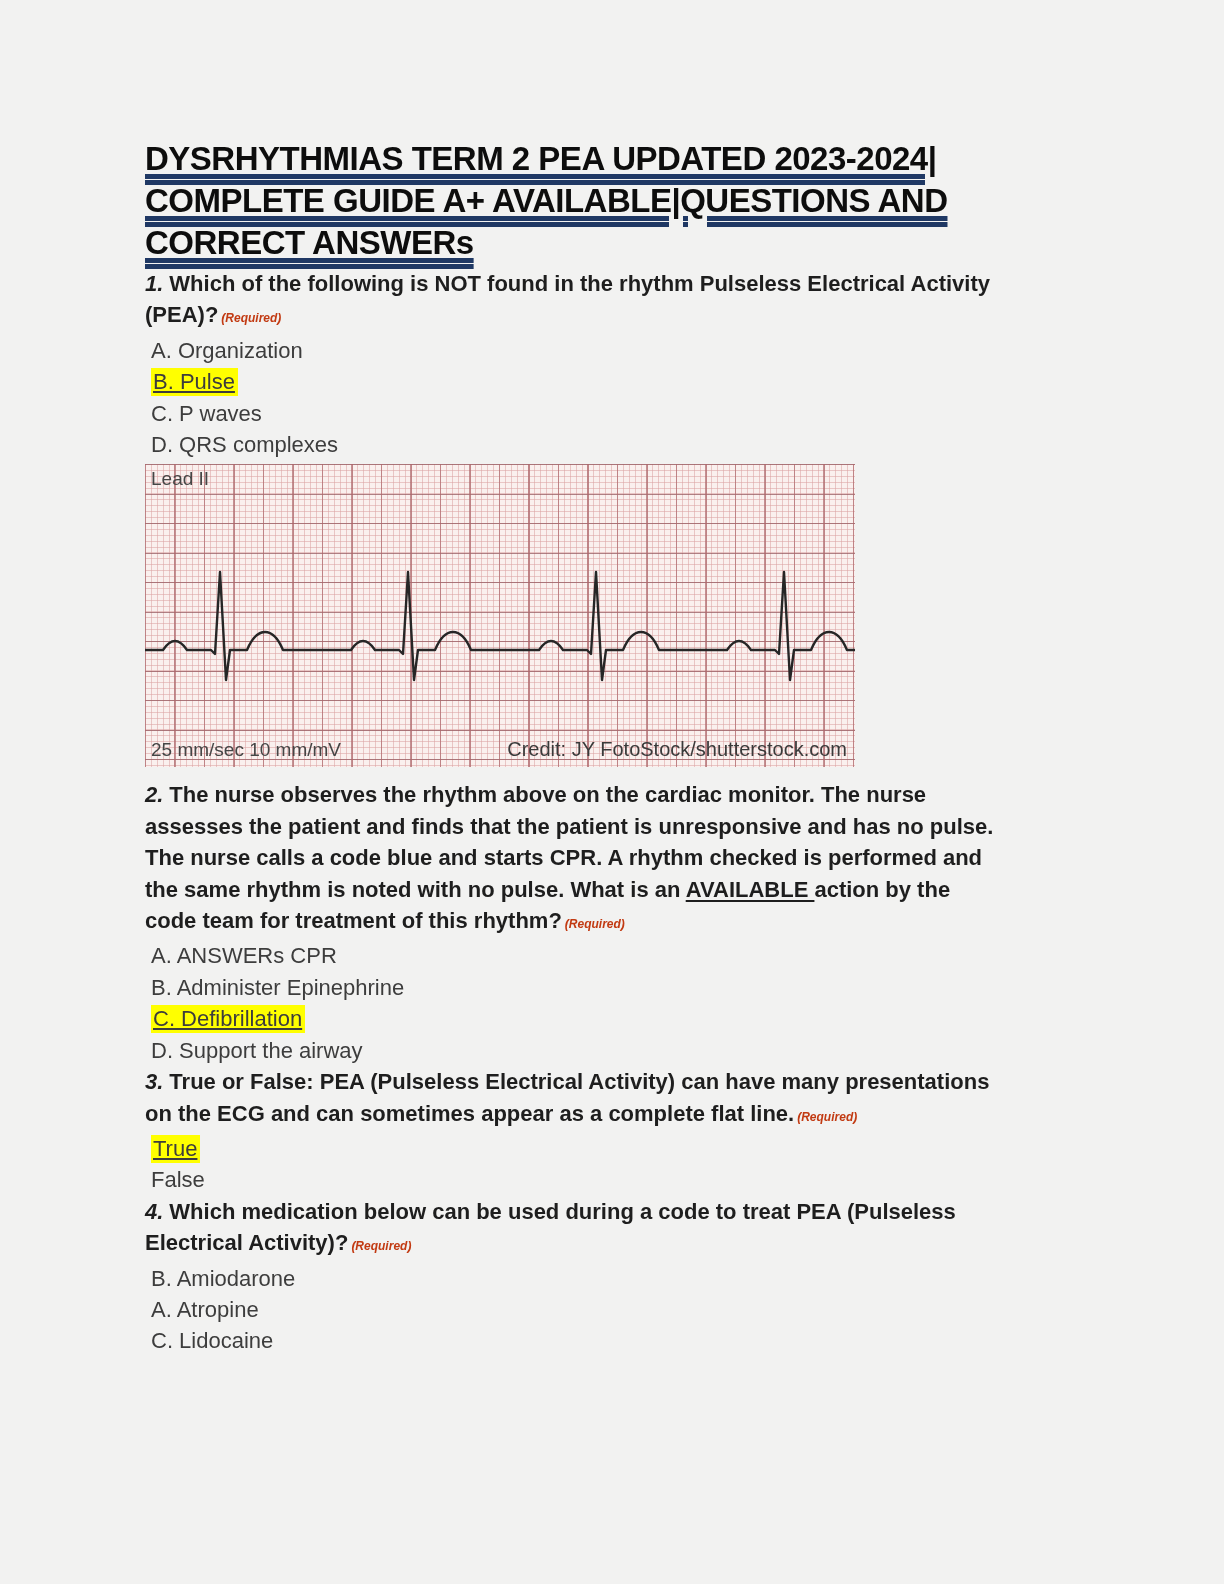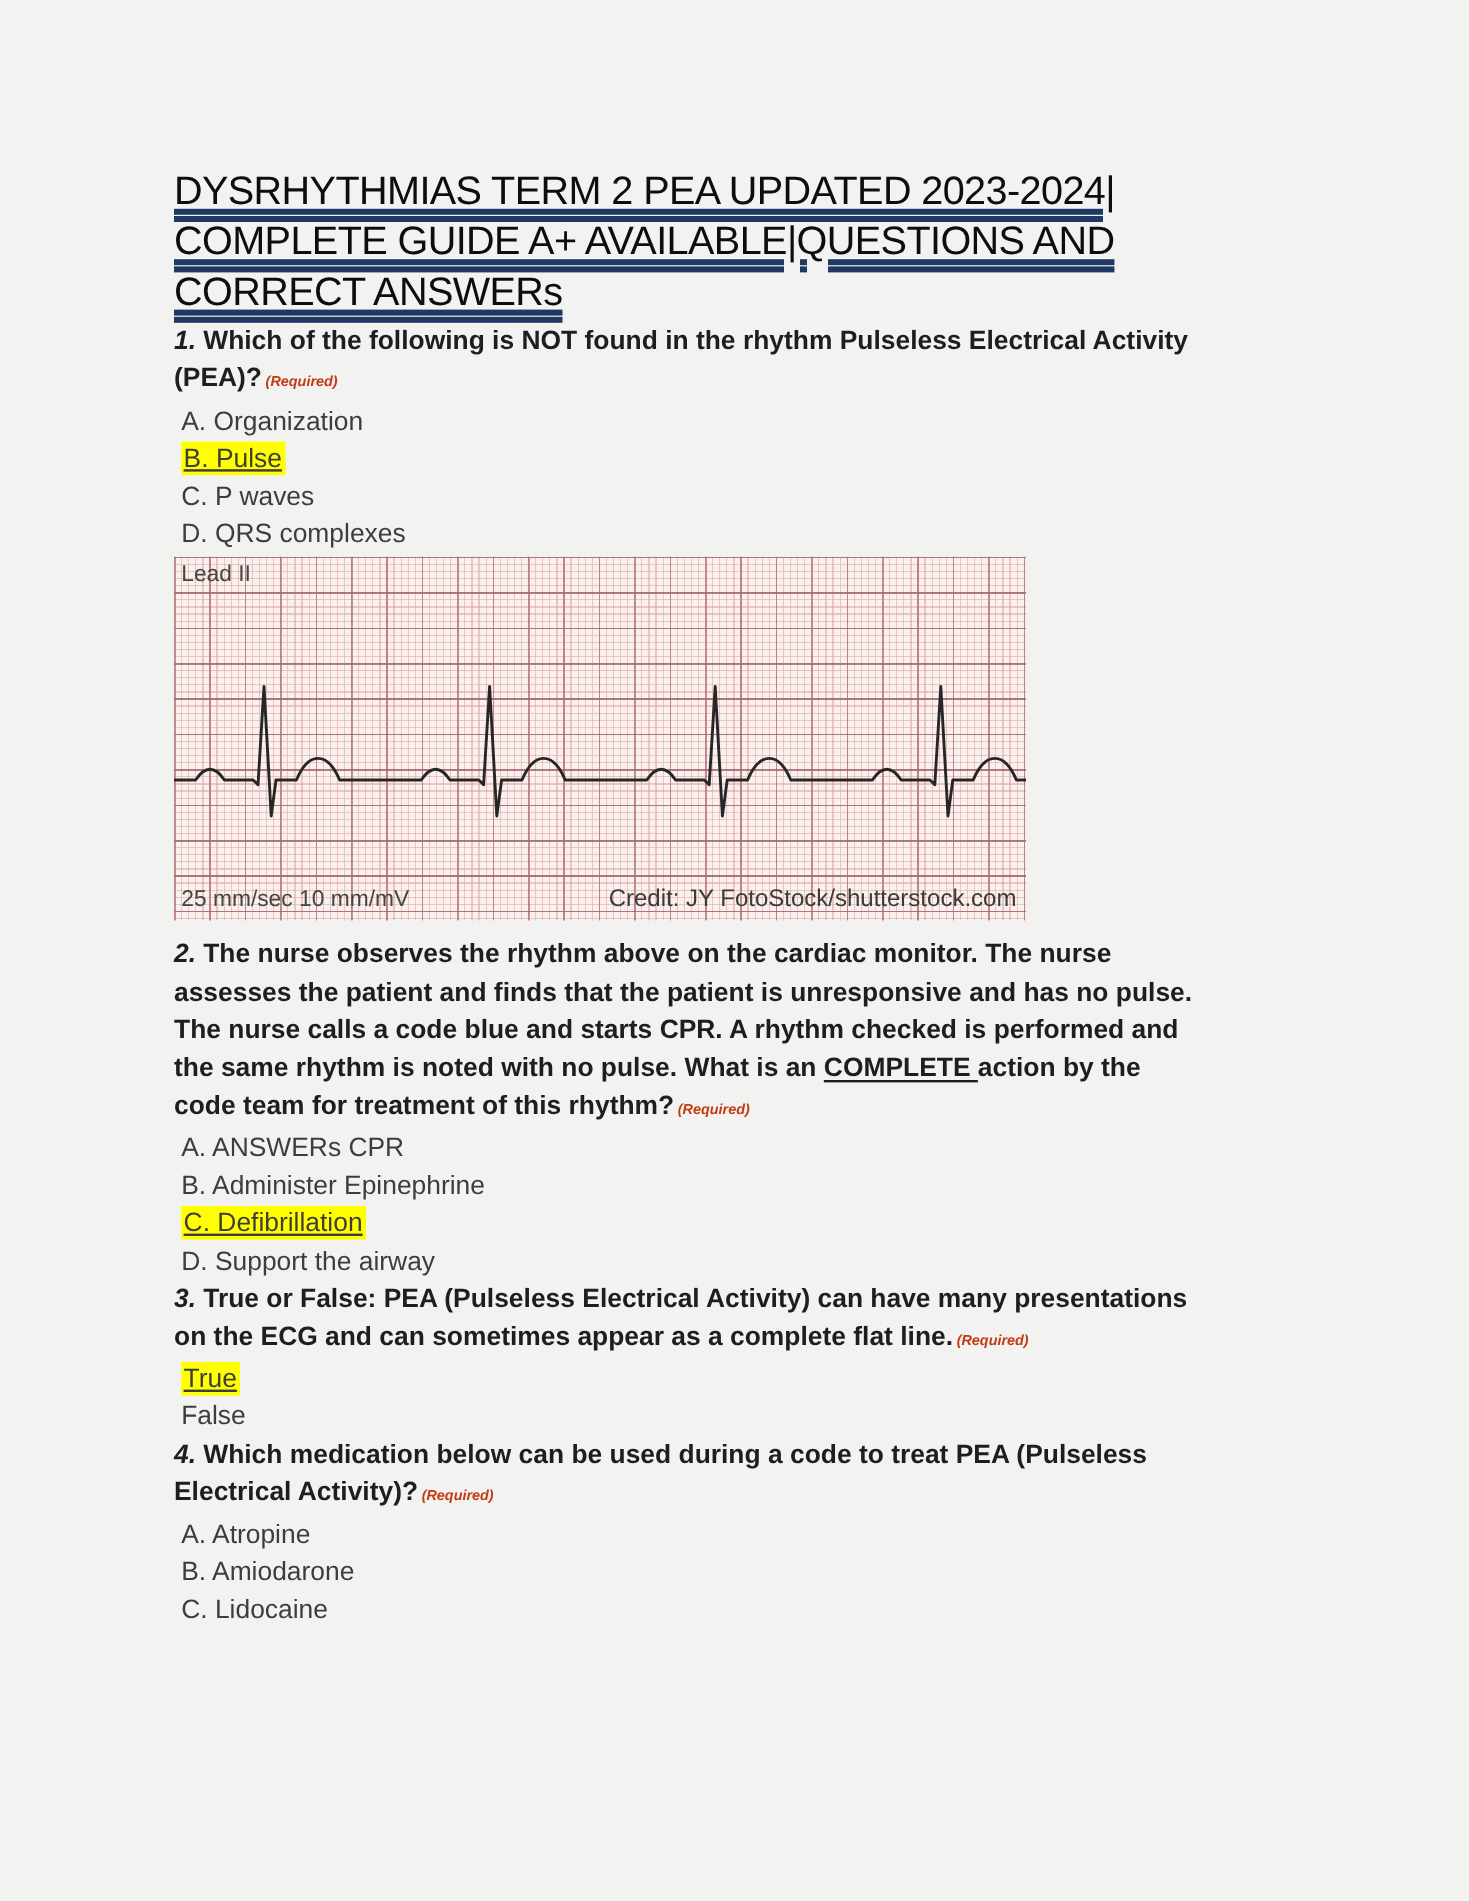"DYSRHYTHMIAS TERM 2 PEA UPDATED" .doc-title { font-weight: 400 -> 700 }
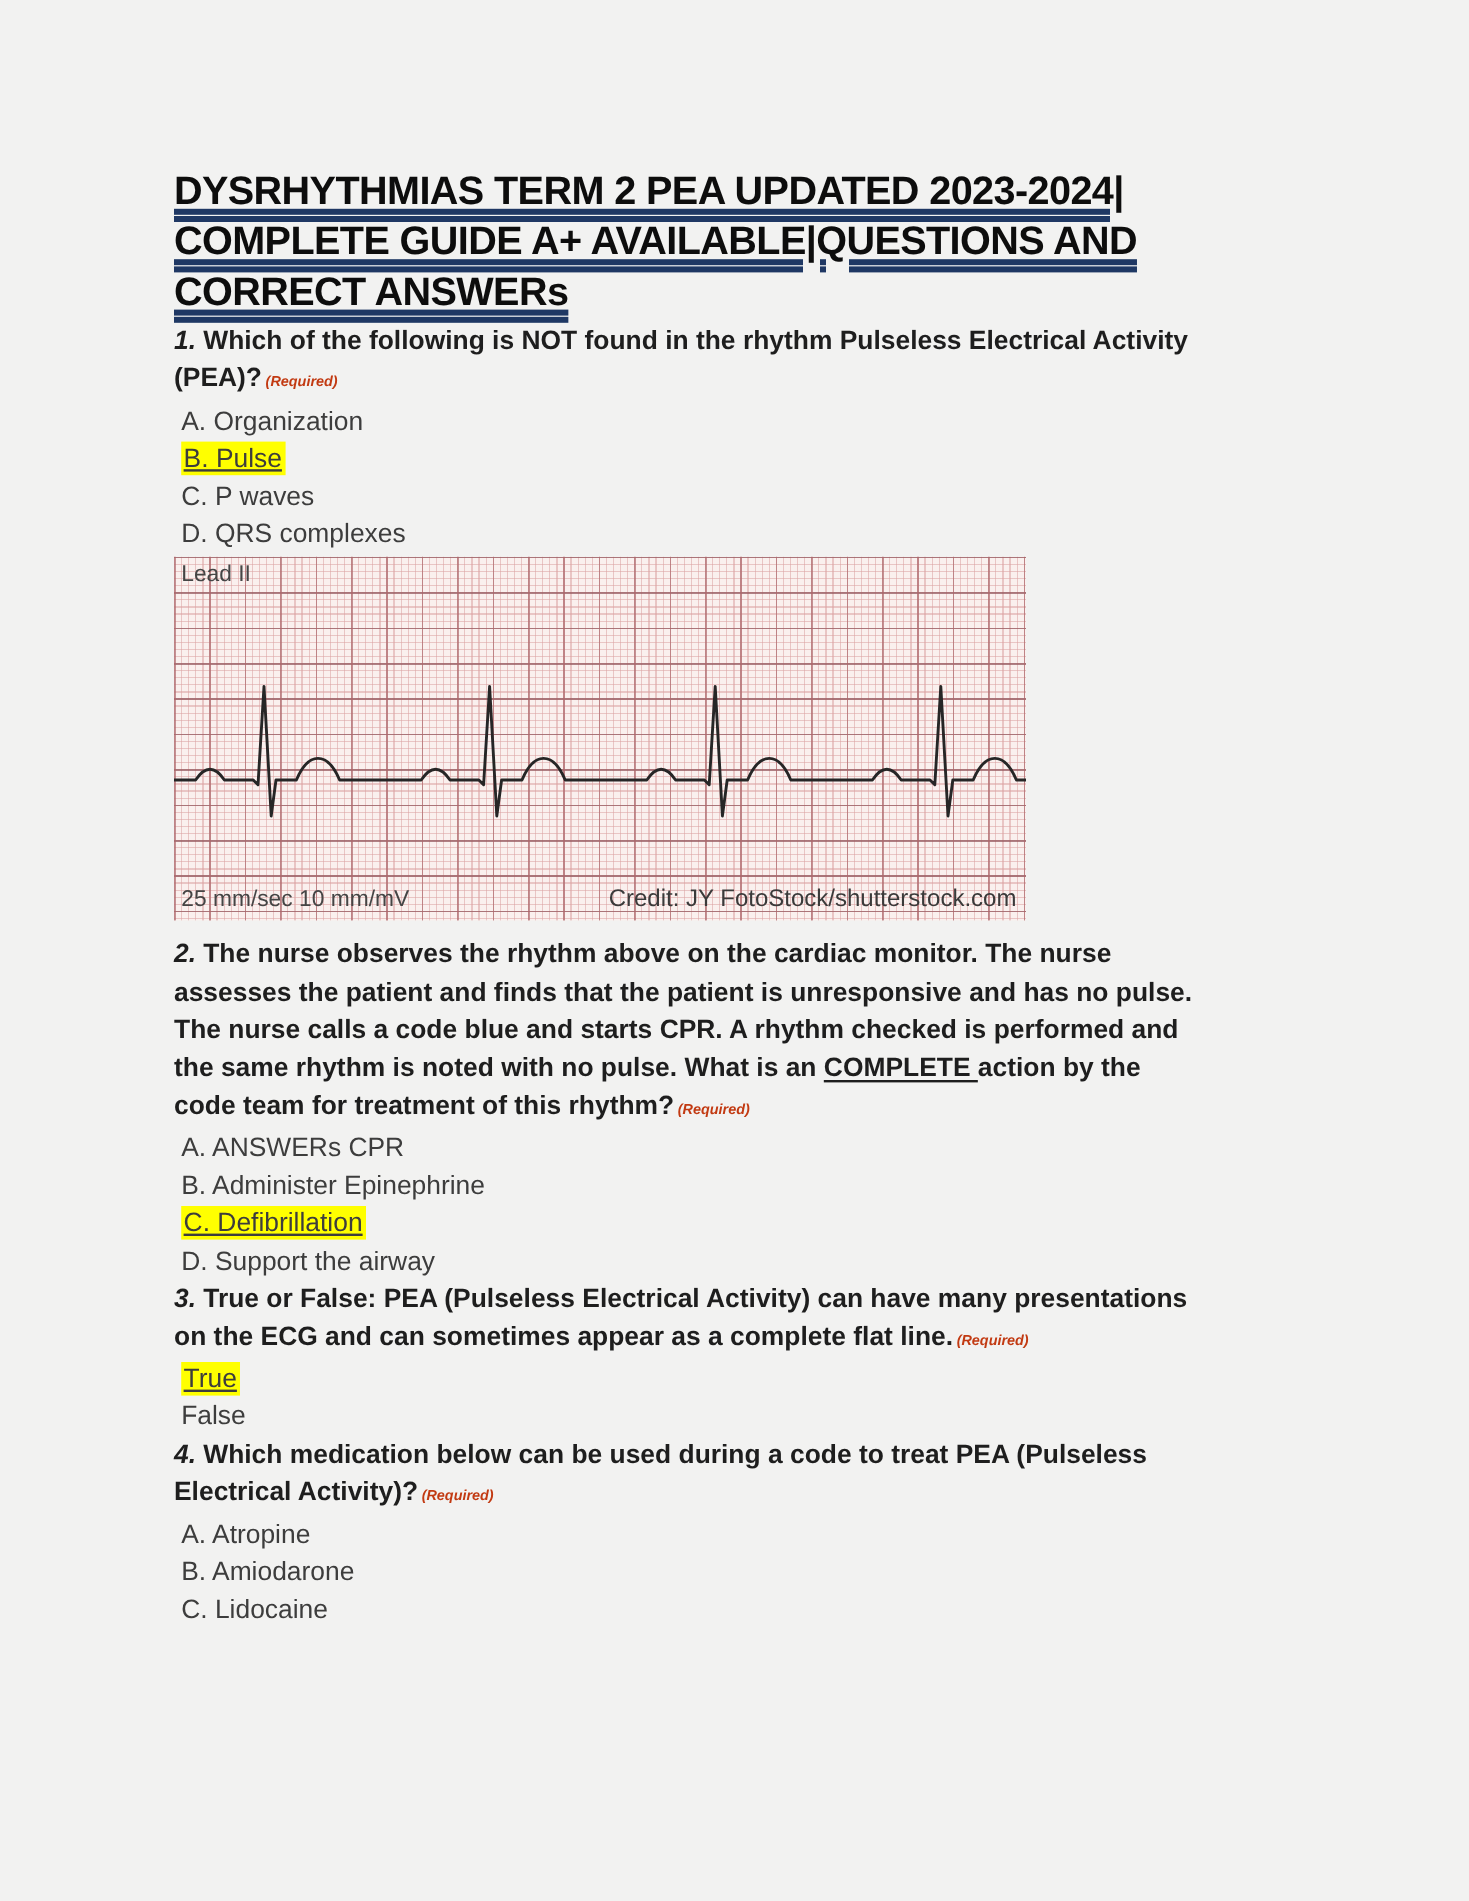"COMPLETE" span.qbold { text: COMPLETE -> AVAILABLE }
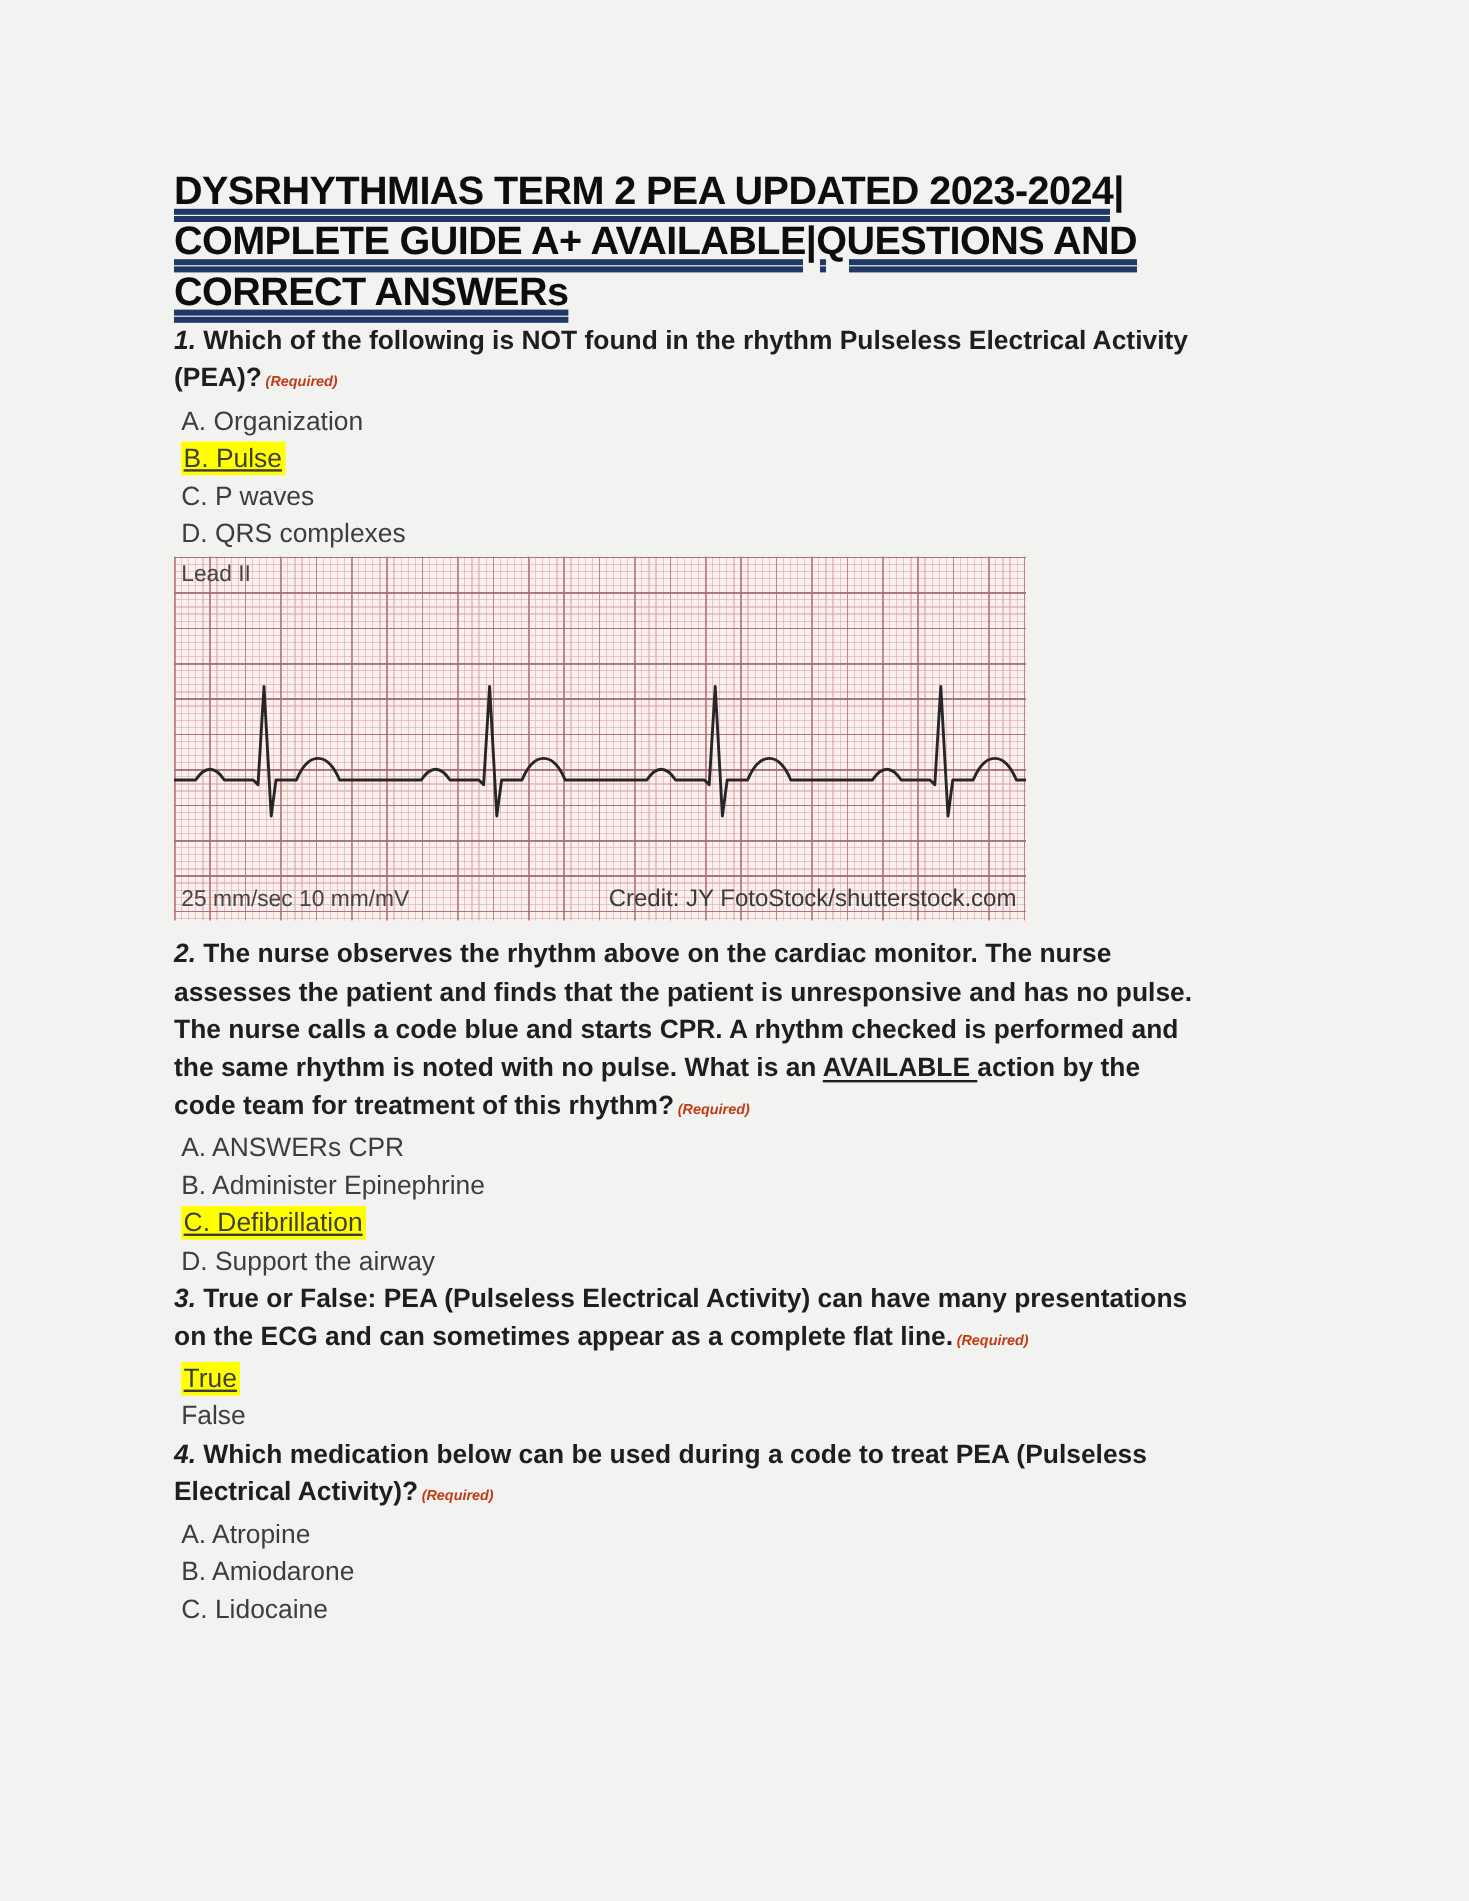"A. Atropine" div.opt { order: before "B. Amiodarone" -> after "B. Amiodarone" }
